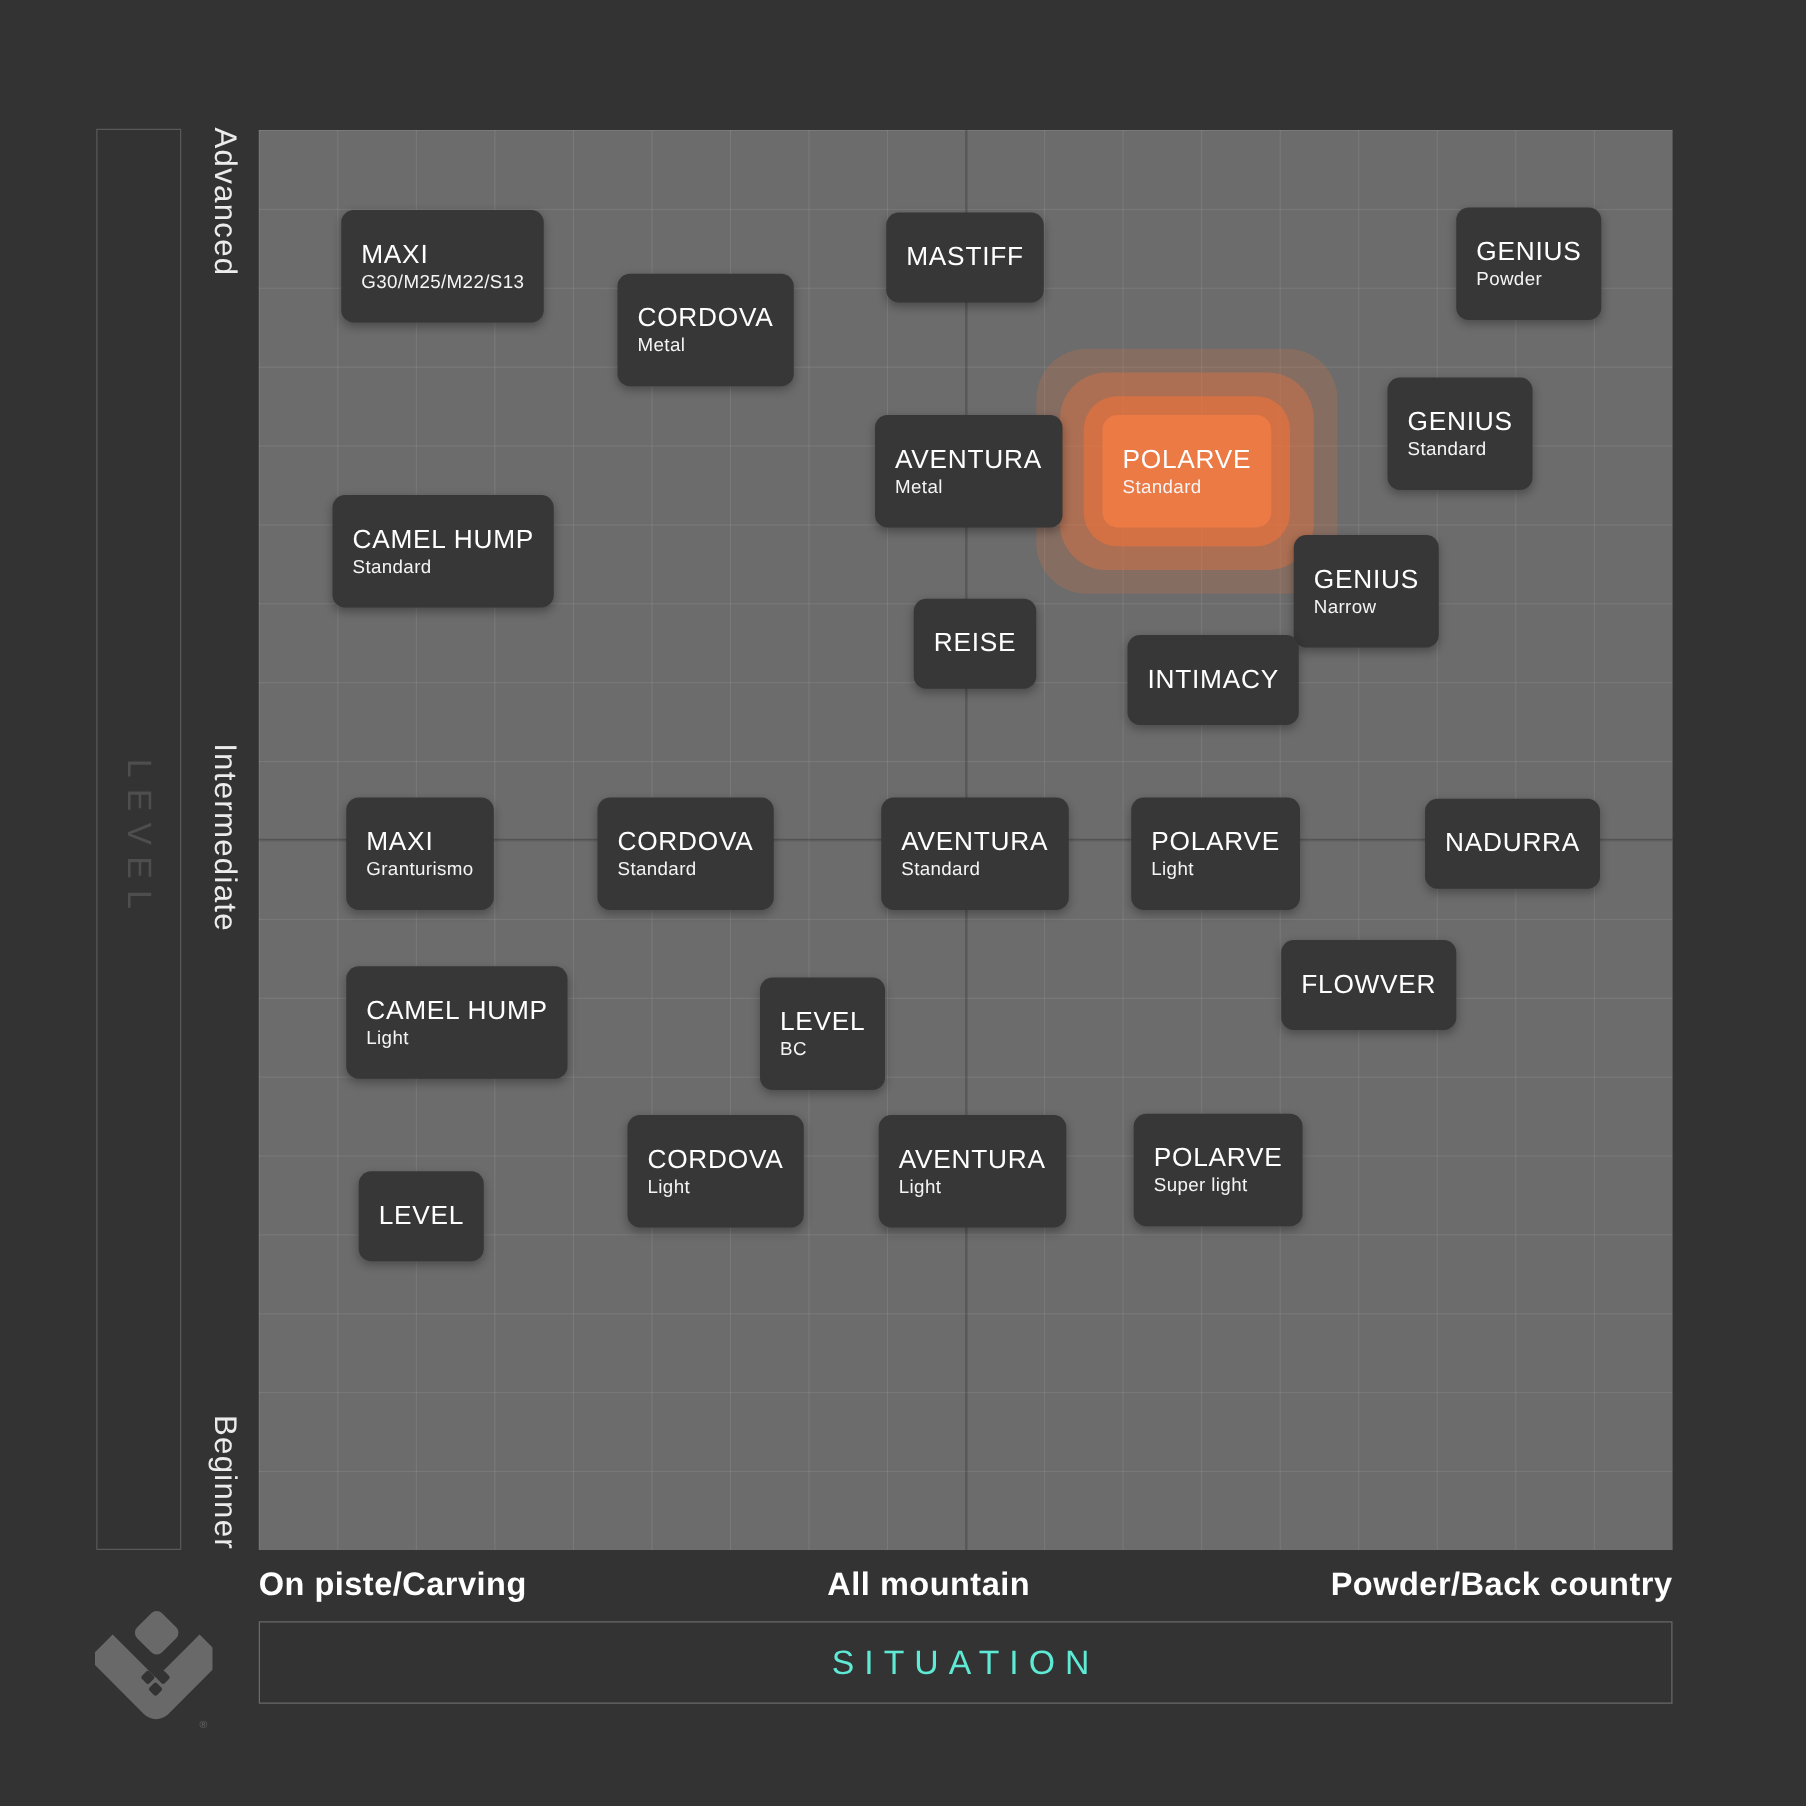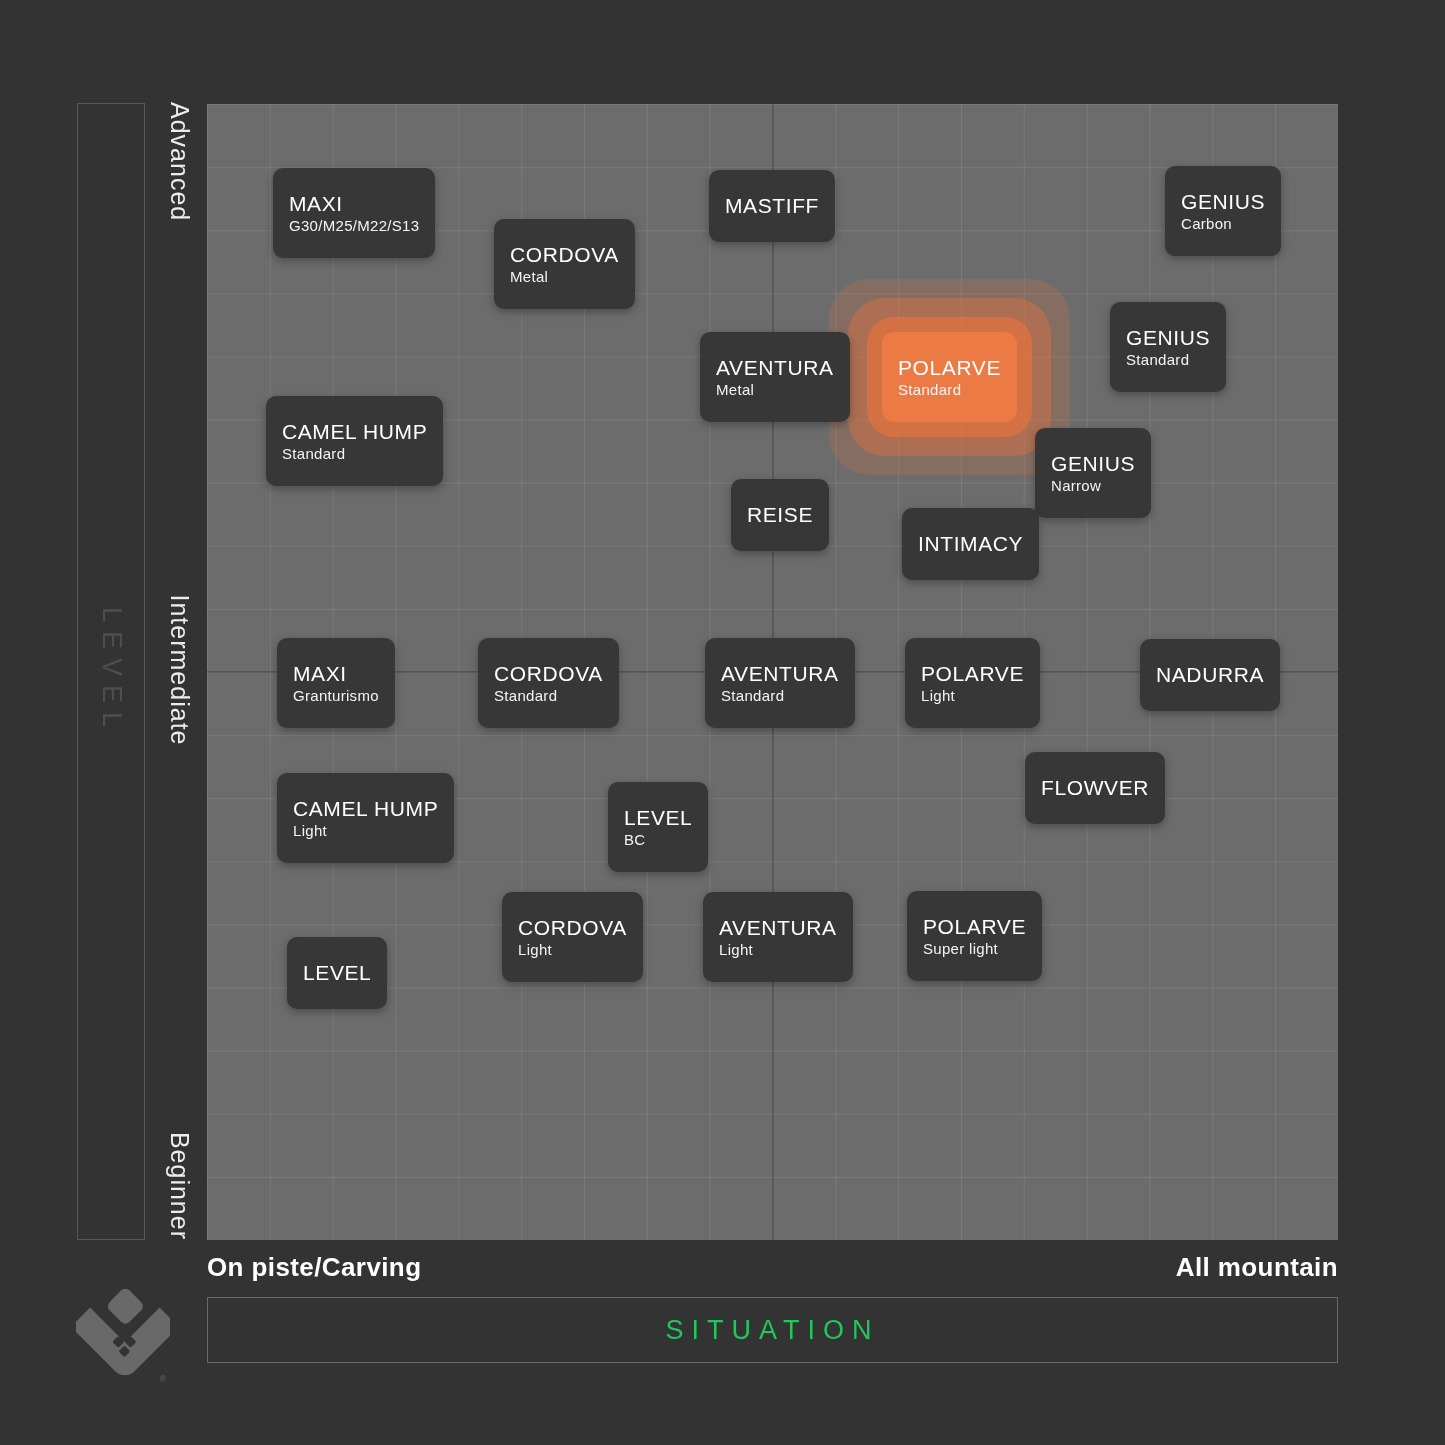"Carbon" div.card-sub { text: Carbon -> Powder }
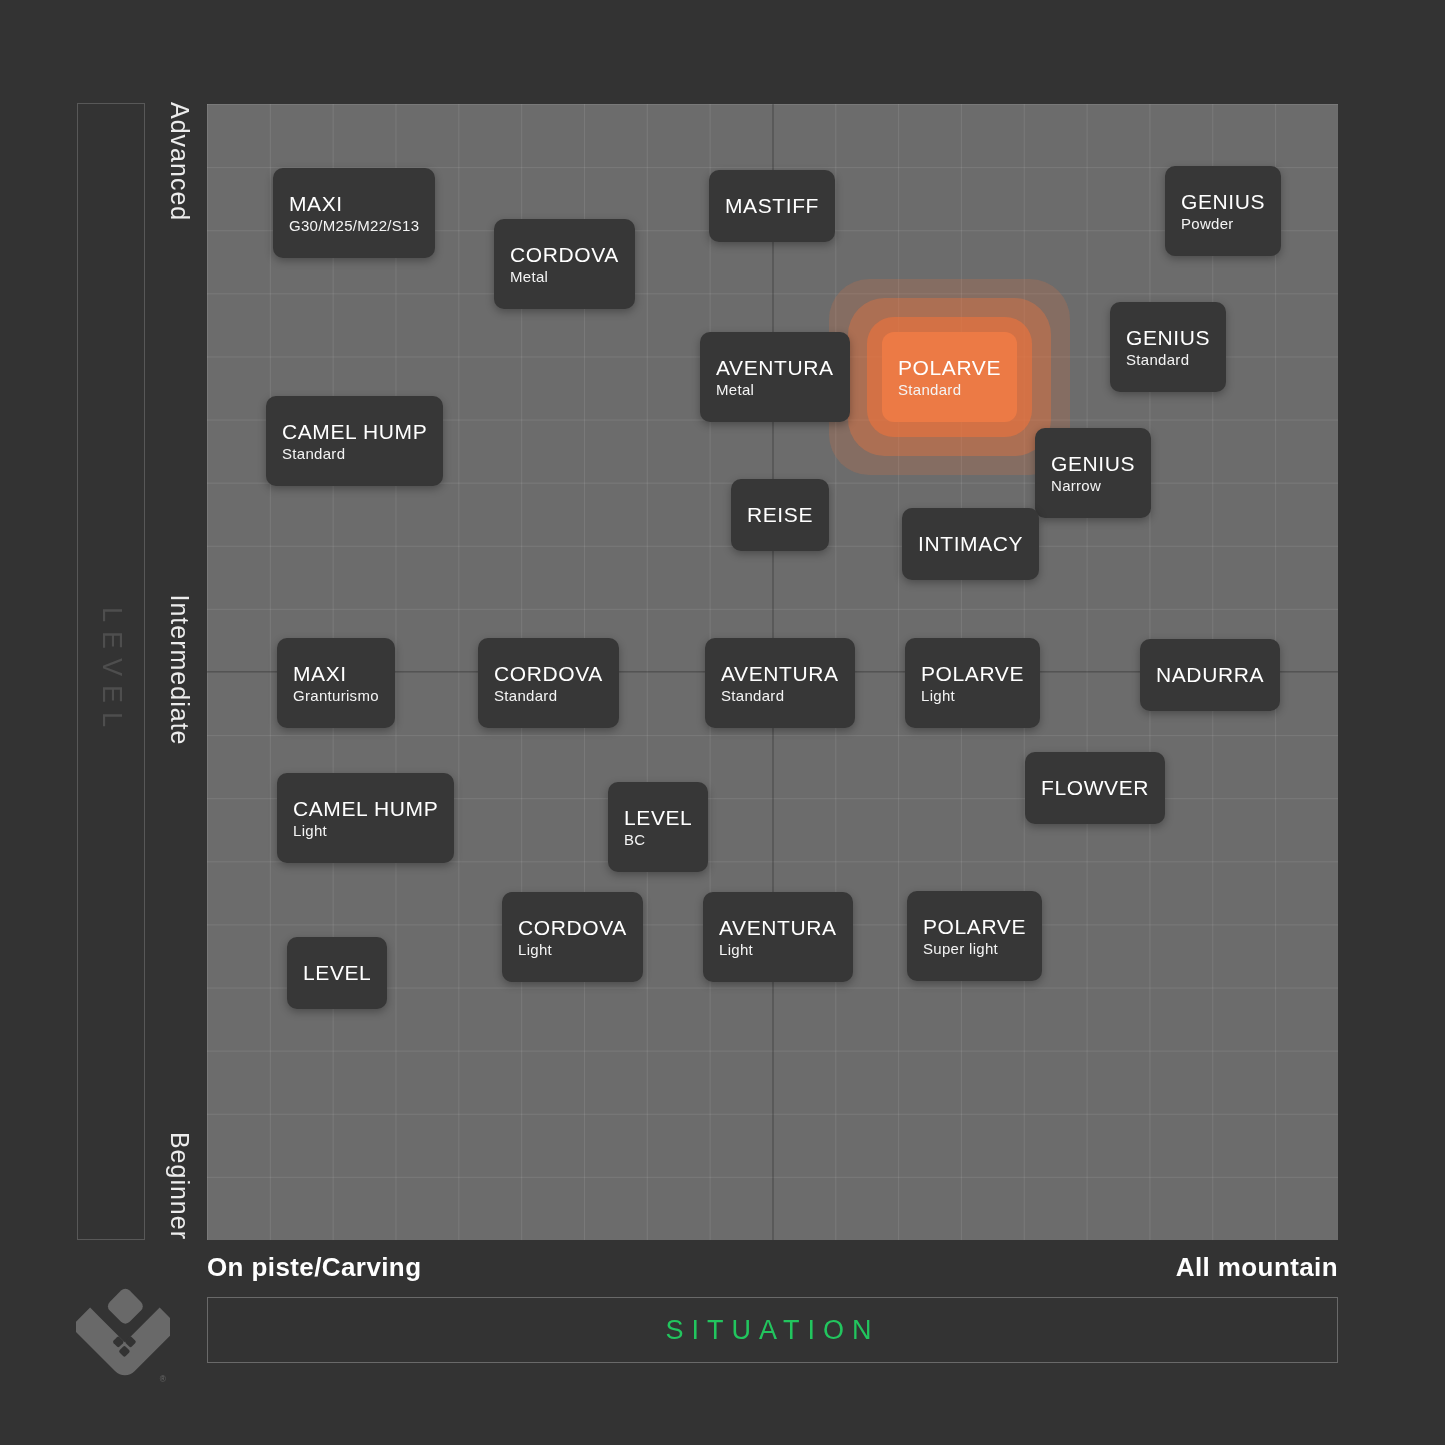"Powder/Back country" span { html: none -> <span>Powder/Back country</span> }
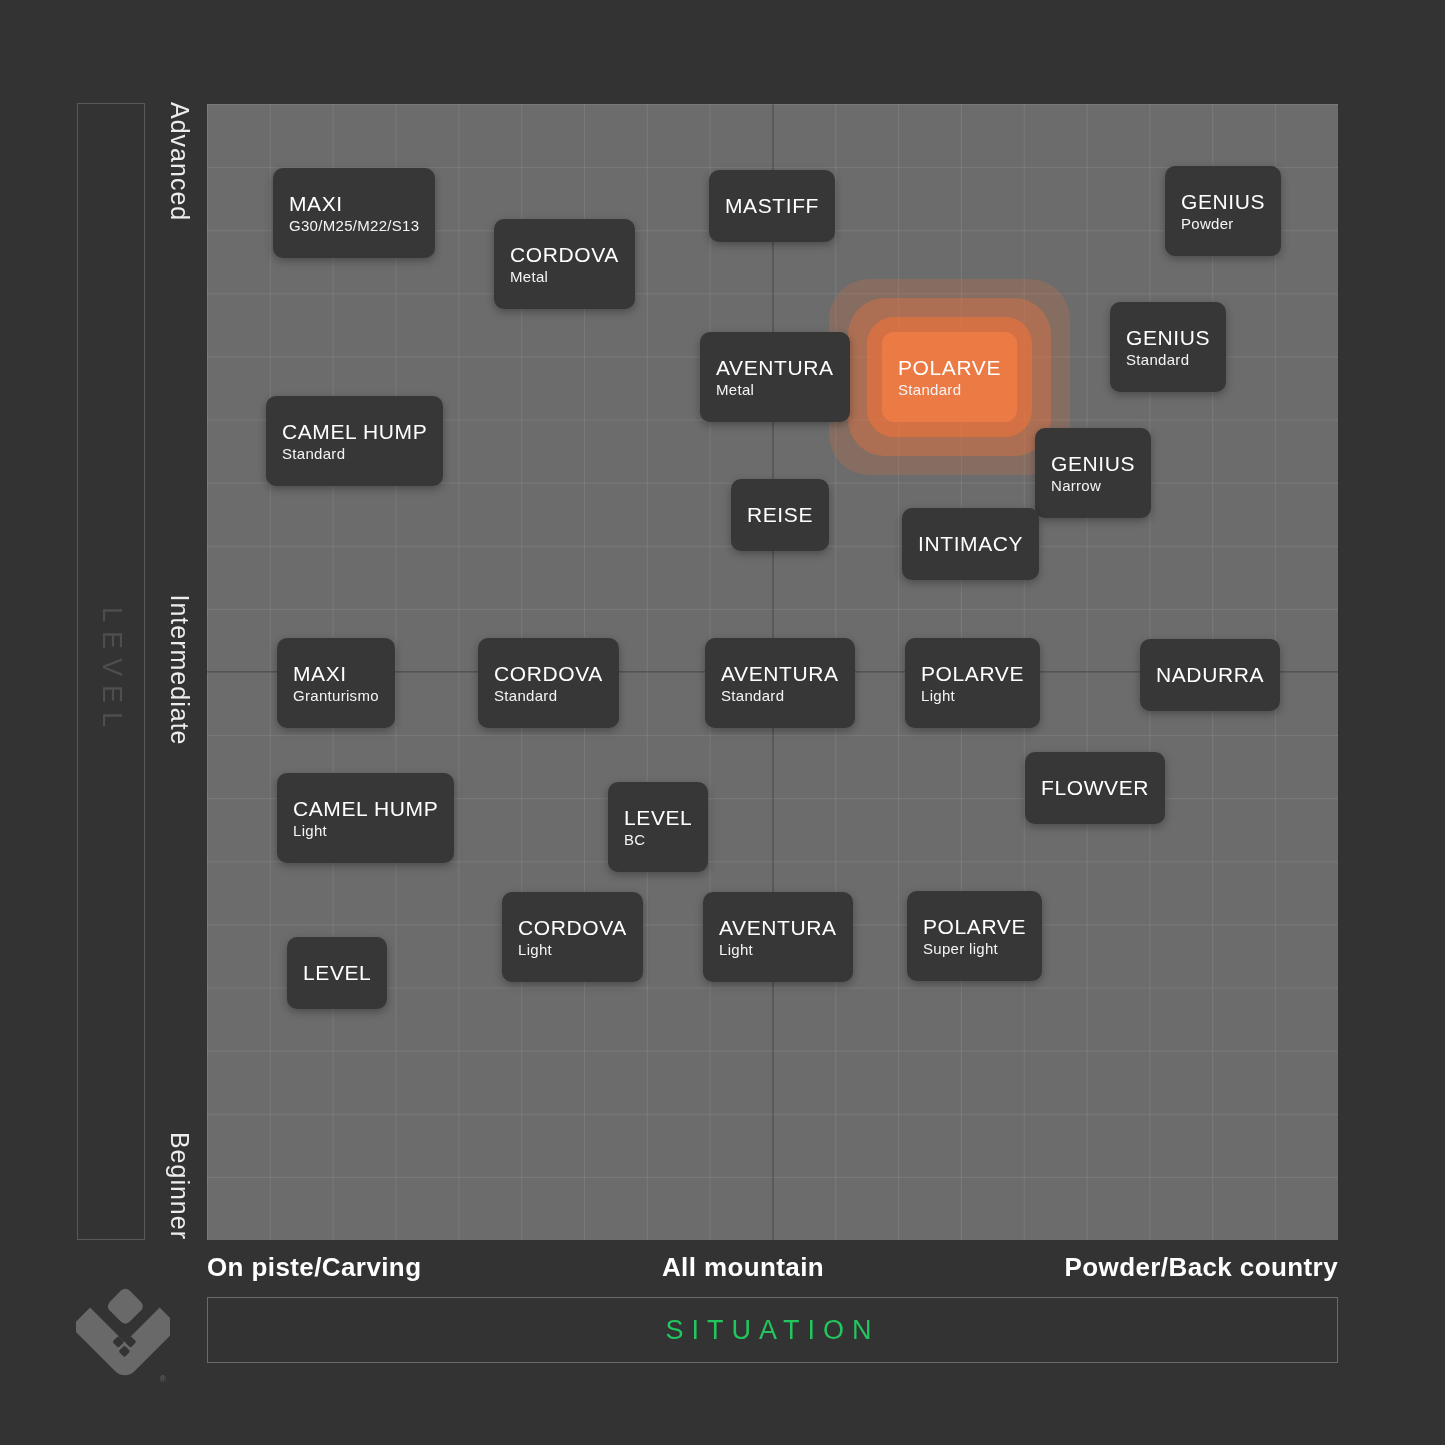"SITUATION" .situation-box { color: #22c55e -> #5eead4 }
